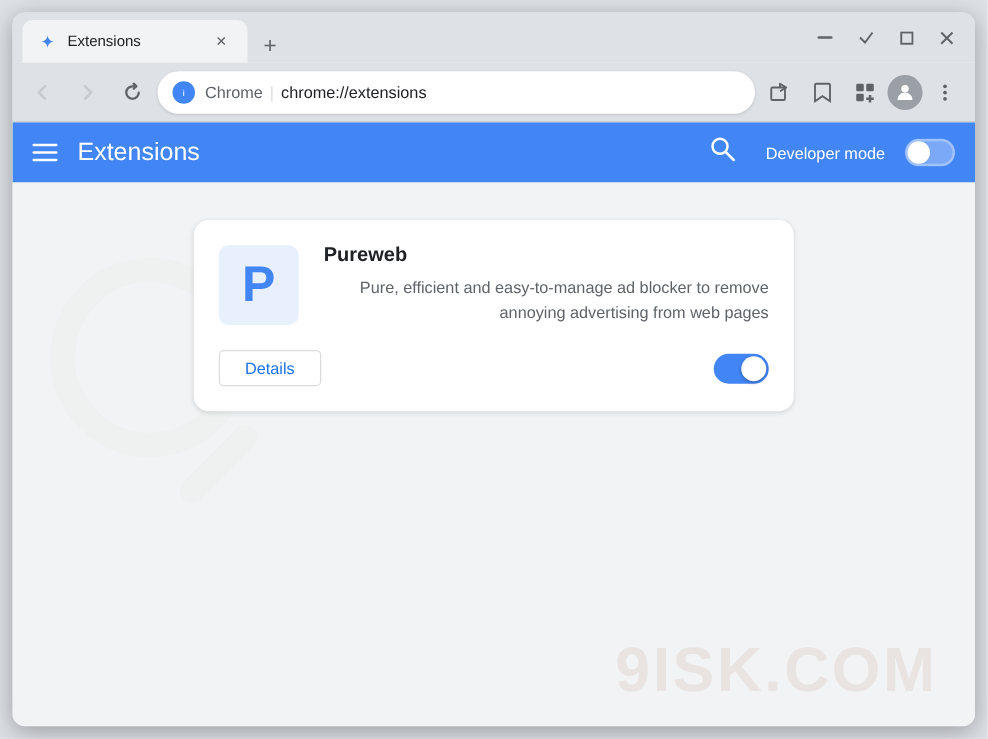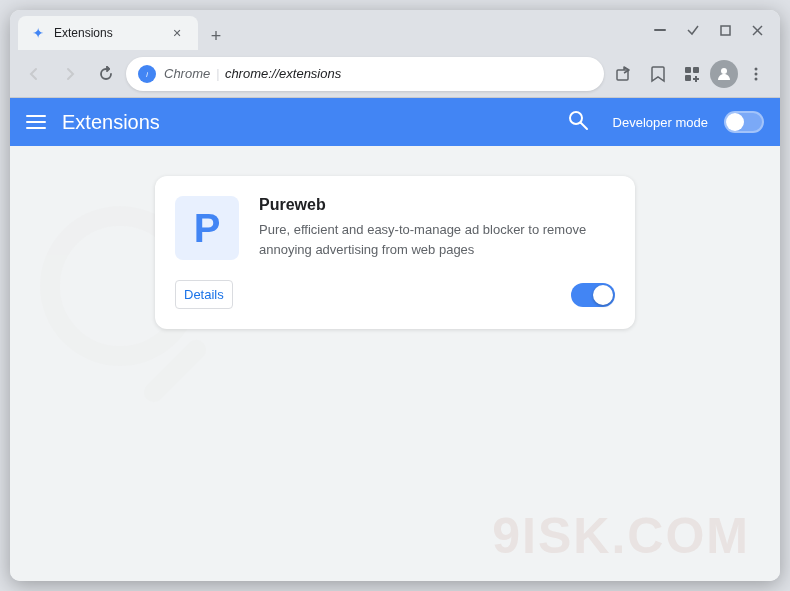"Chrome | chrome://extensions" .toolbar { font-style: italic -> none }
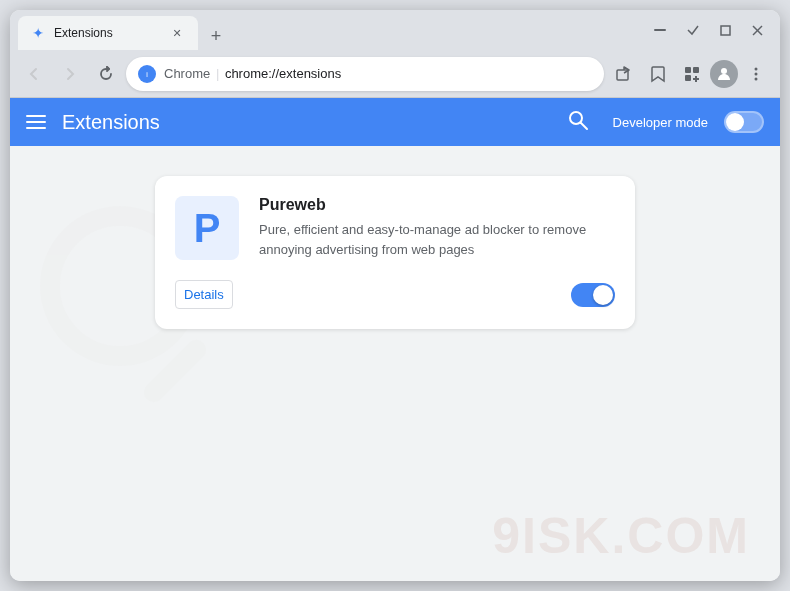"Pure, efficient and easy-to-manage ad" .ext-description { text-align: none -> right }
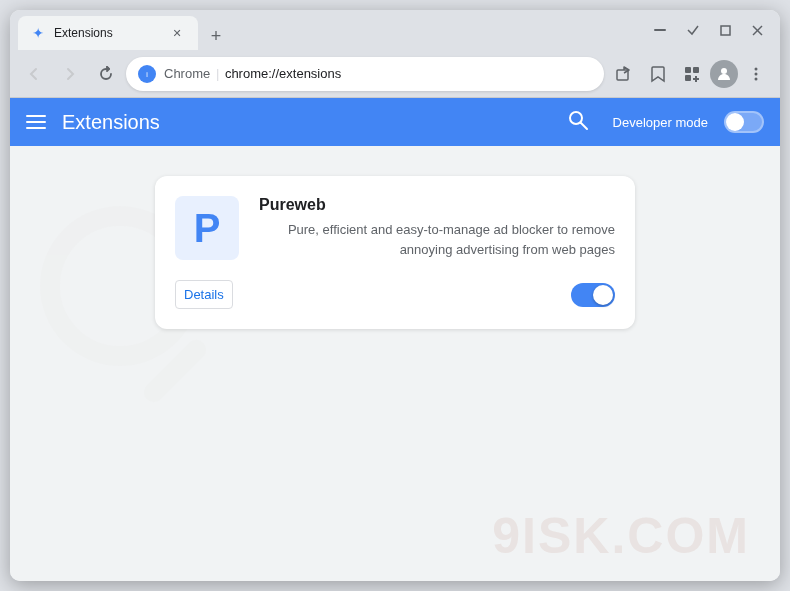"Details" .card-btn { padding: 6px 8px -> 6px 20px }
